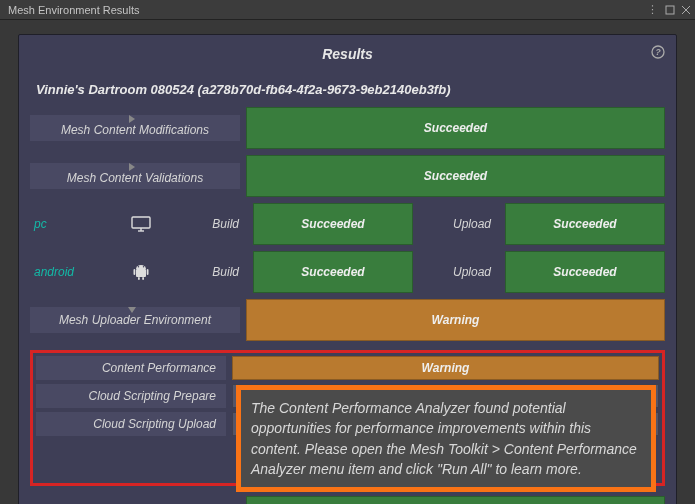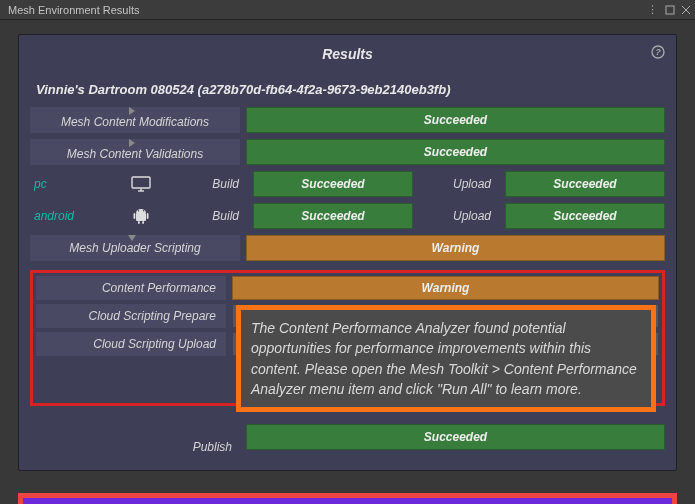"Succeeded" .status { height: 26px -> 42px }
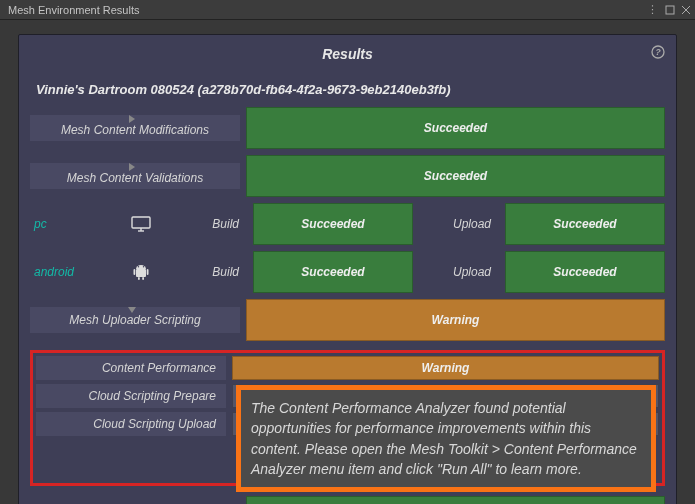"Mesh Uploader Scripting" span { text: Scripting -> Environment }
